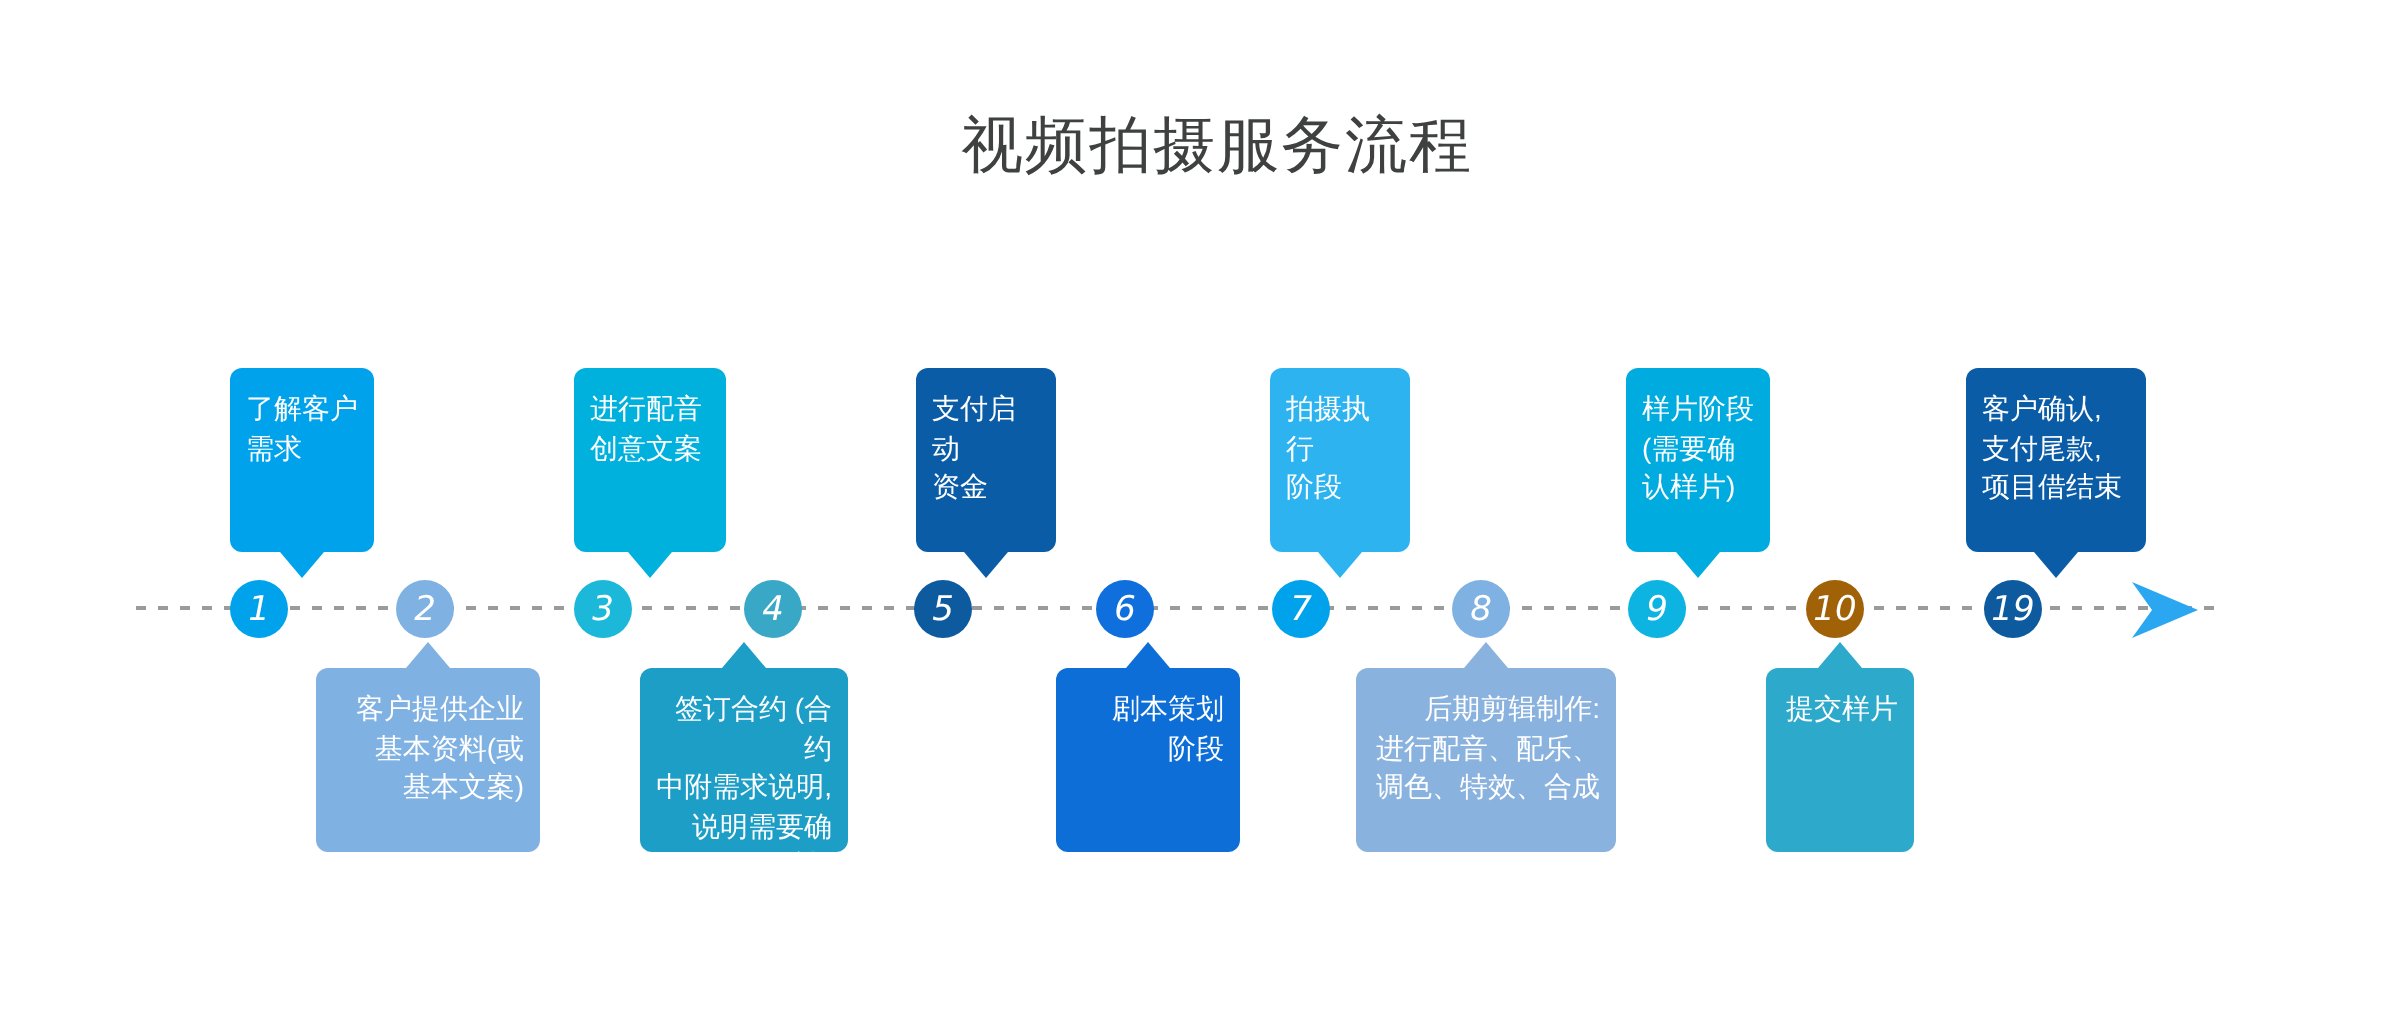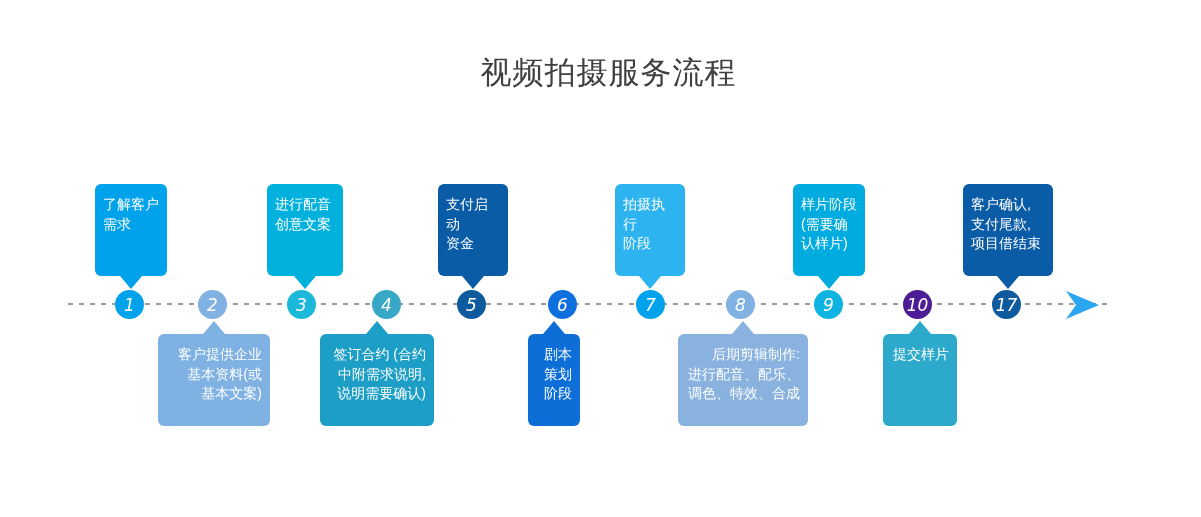"了解客户" .box.above { margin-left: none -> 20px }
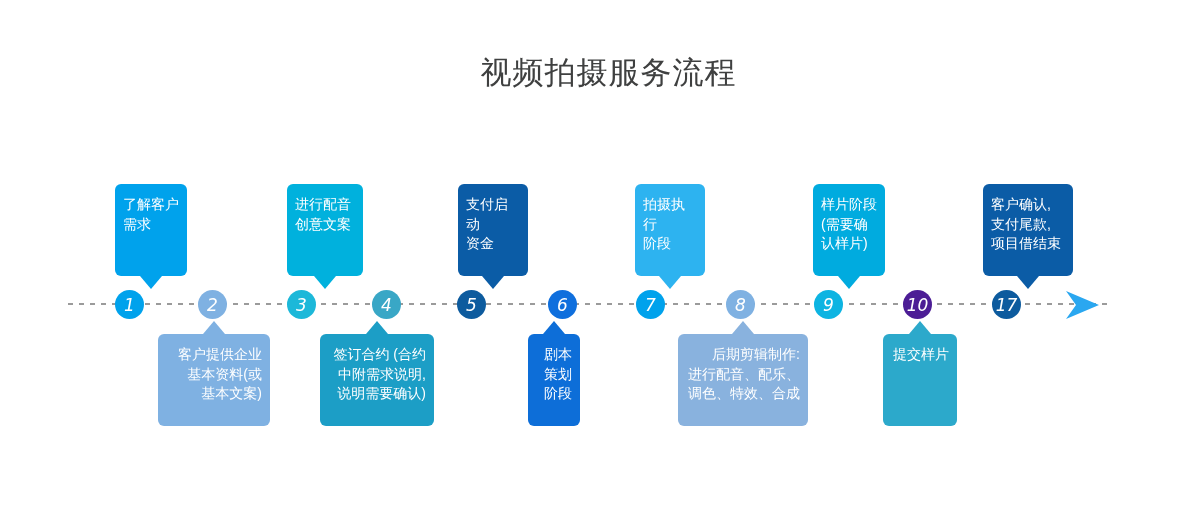"10" .c10 { background: #4c1d95 -> #a16207 }
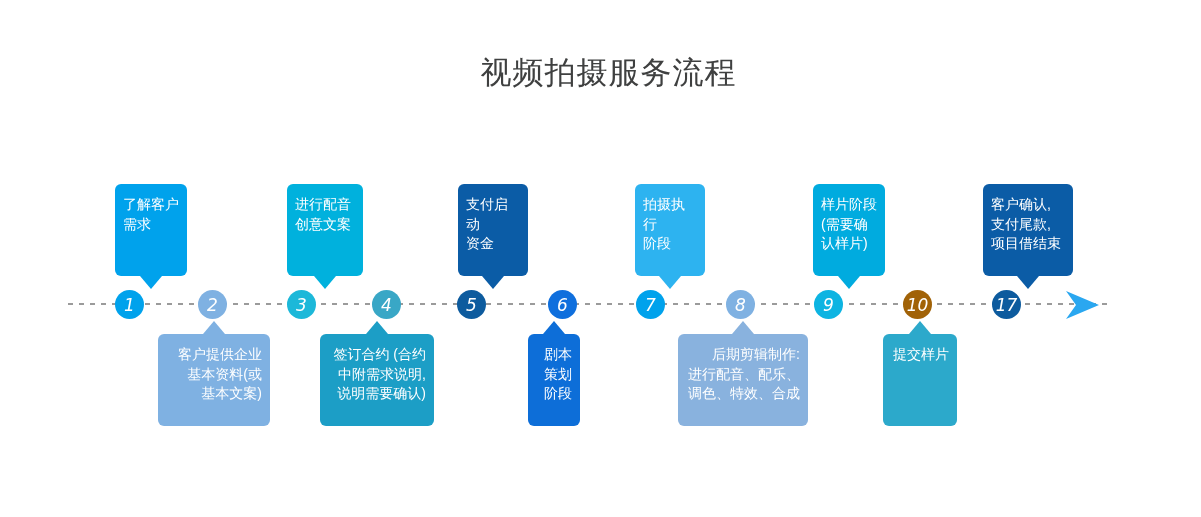"17" span { text: 17 -> 19 }
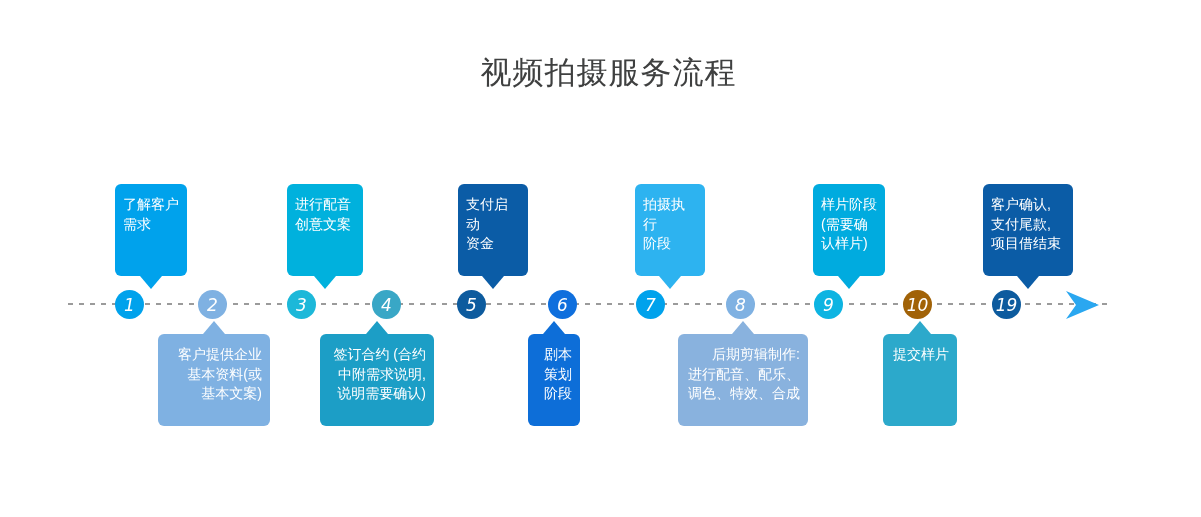"签订合约 (合约" .s4 { width: 114px -> 104px }
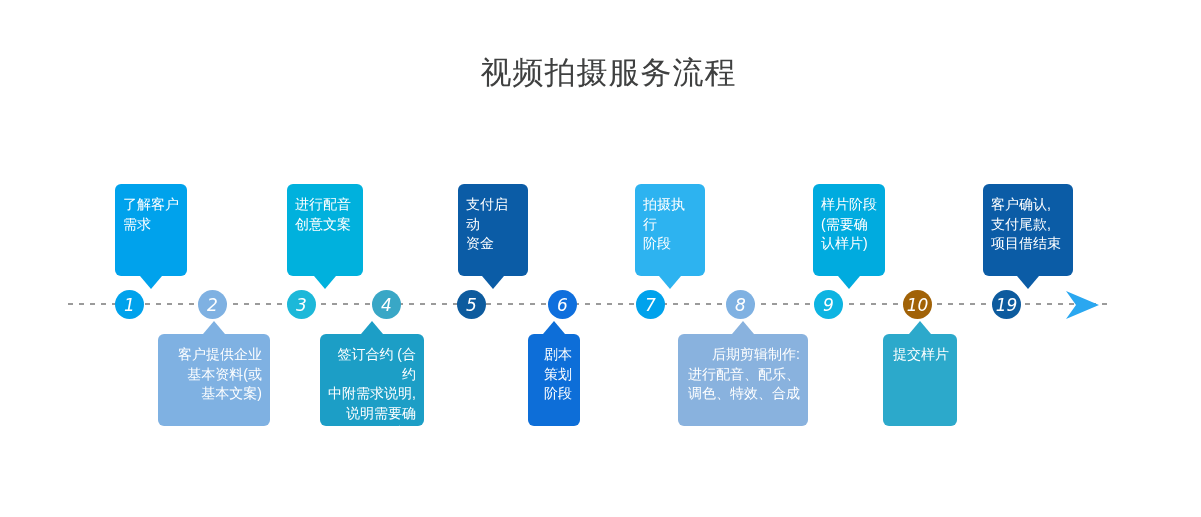"剧本策划" .s6 { width: 52px -> 92px }
